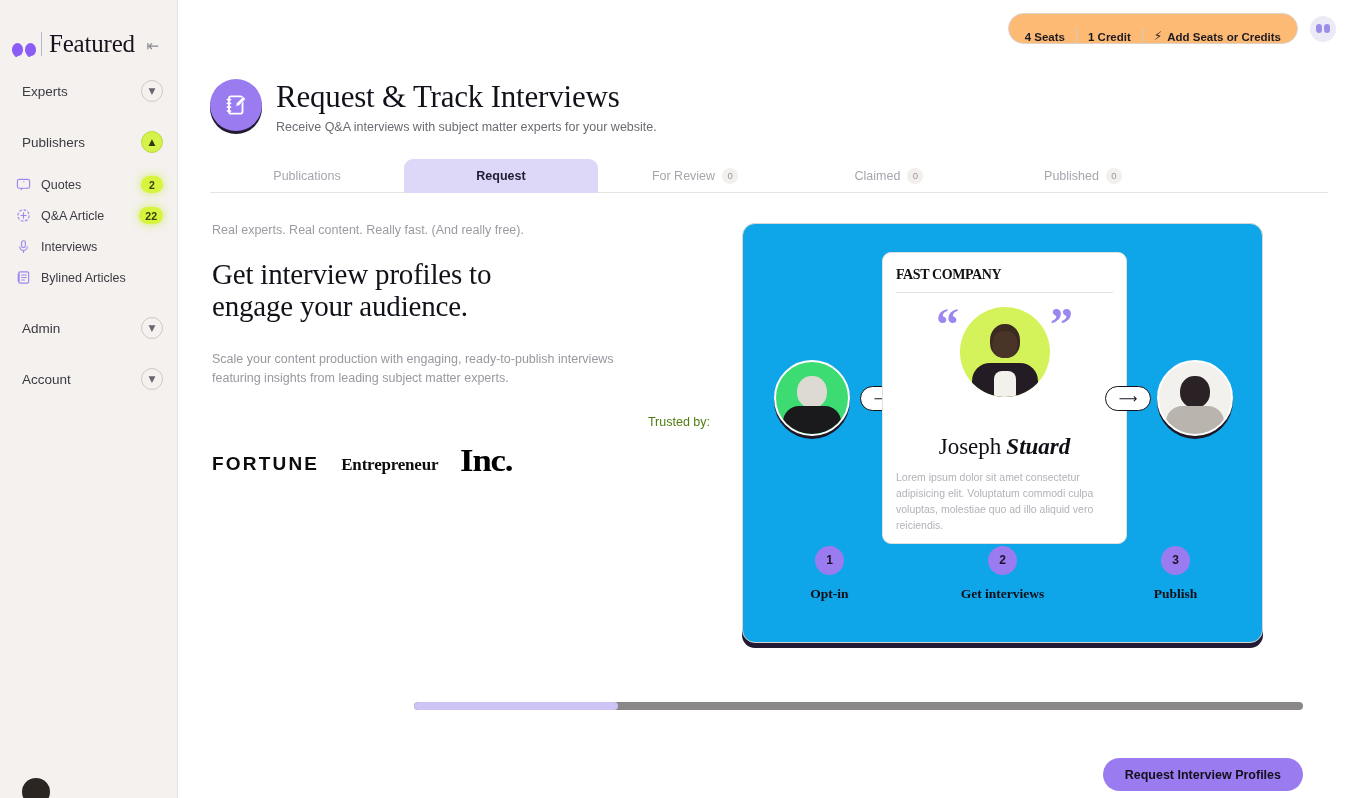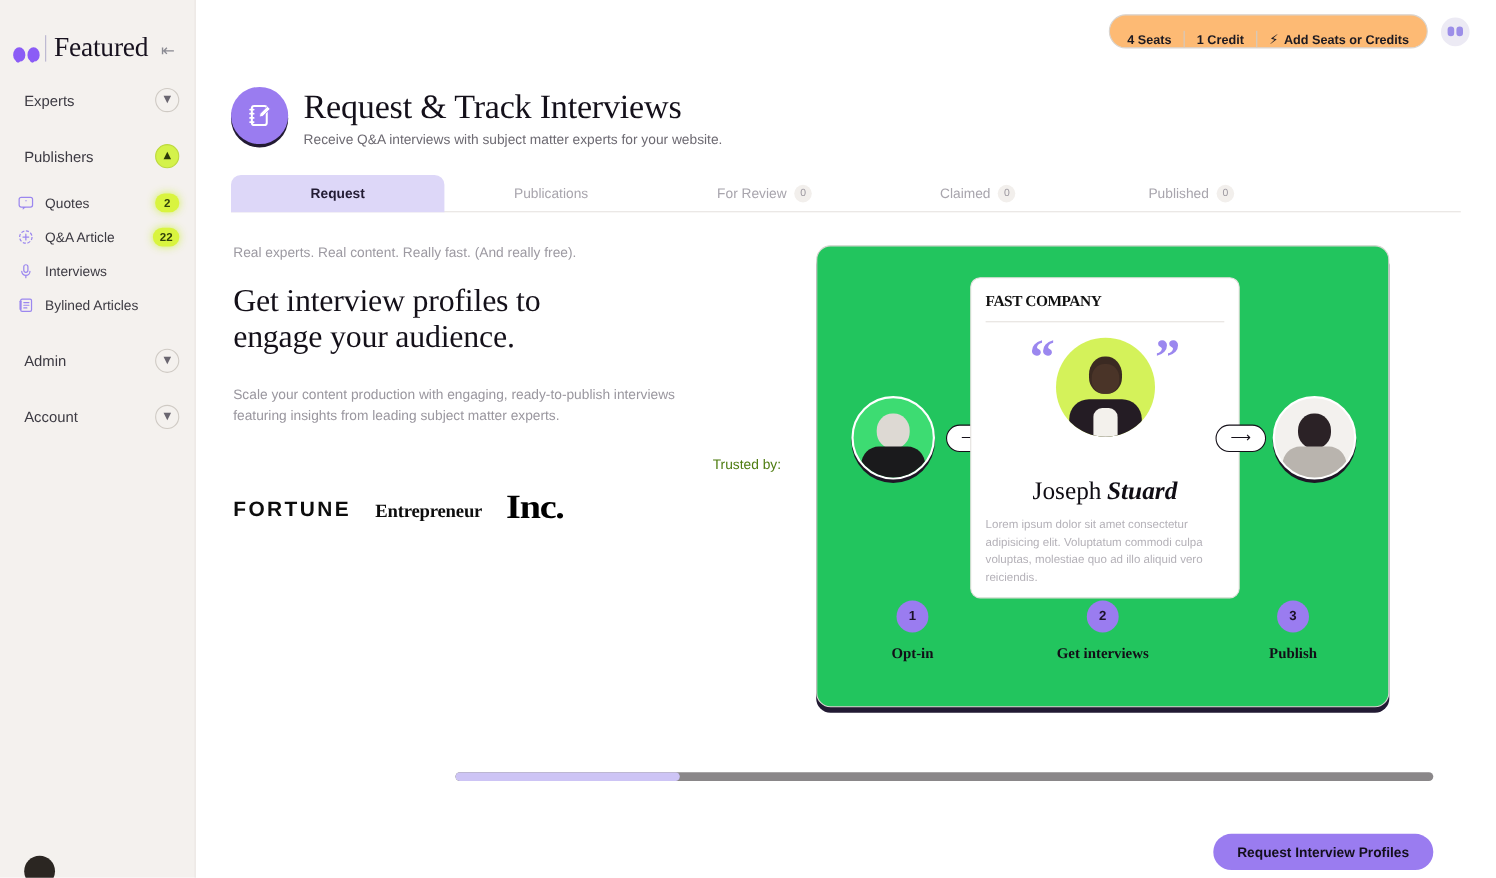"Request" div.tab { order: before "Publications" -> after "Publications" }
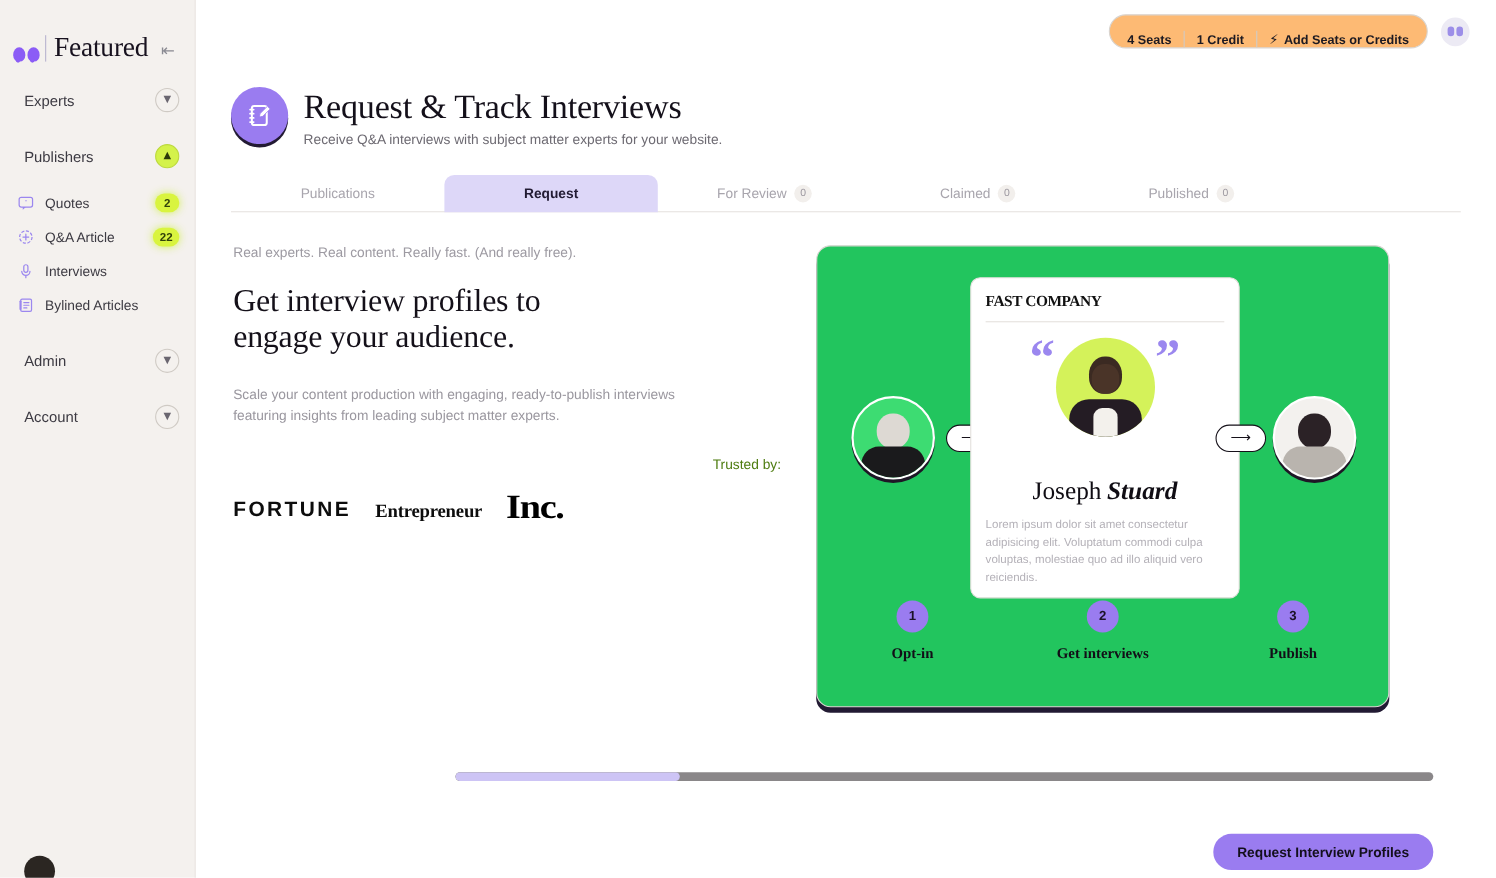"FAST COMPANY" .illus { background: #22c55e -> #0ea5e9 }
